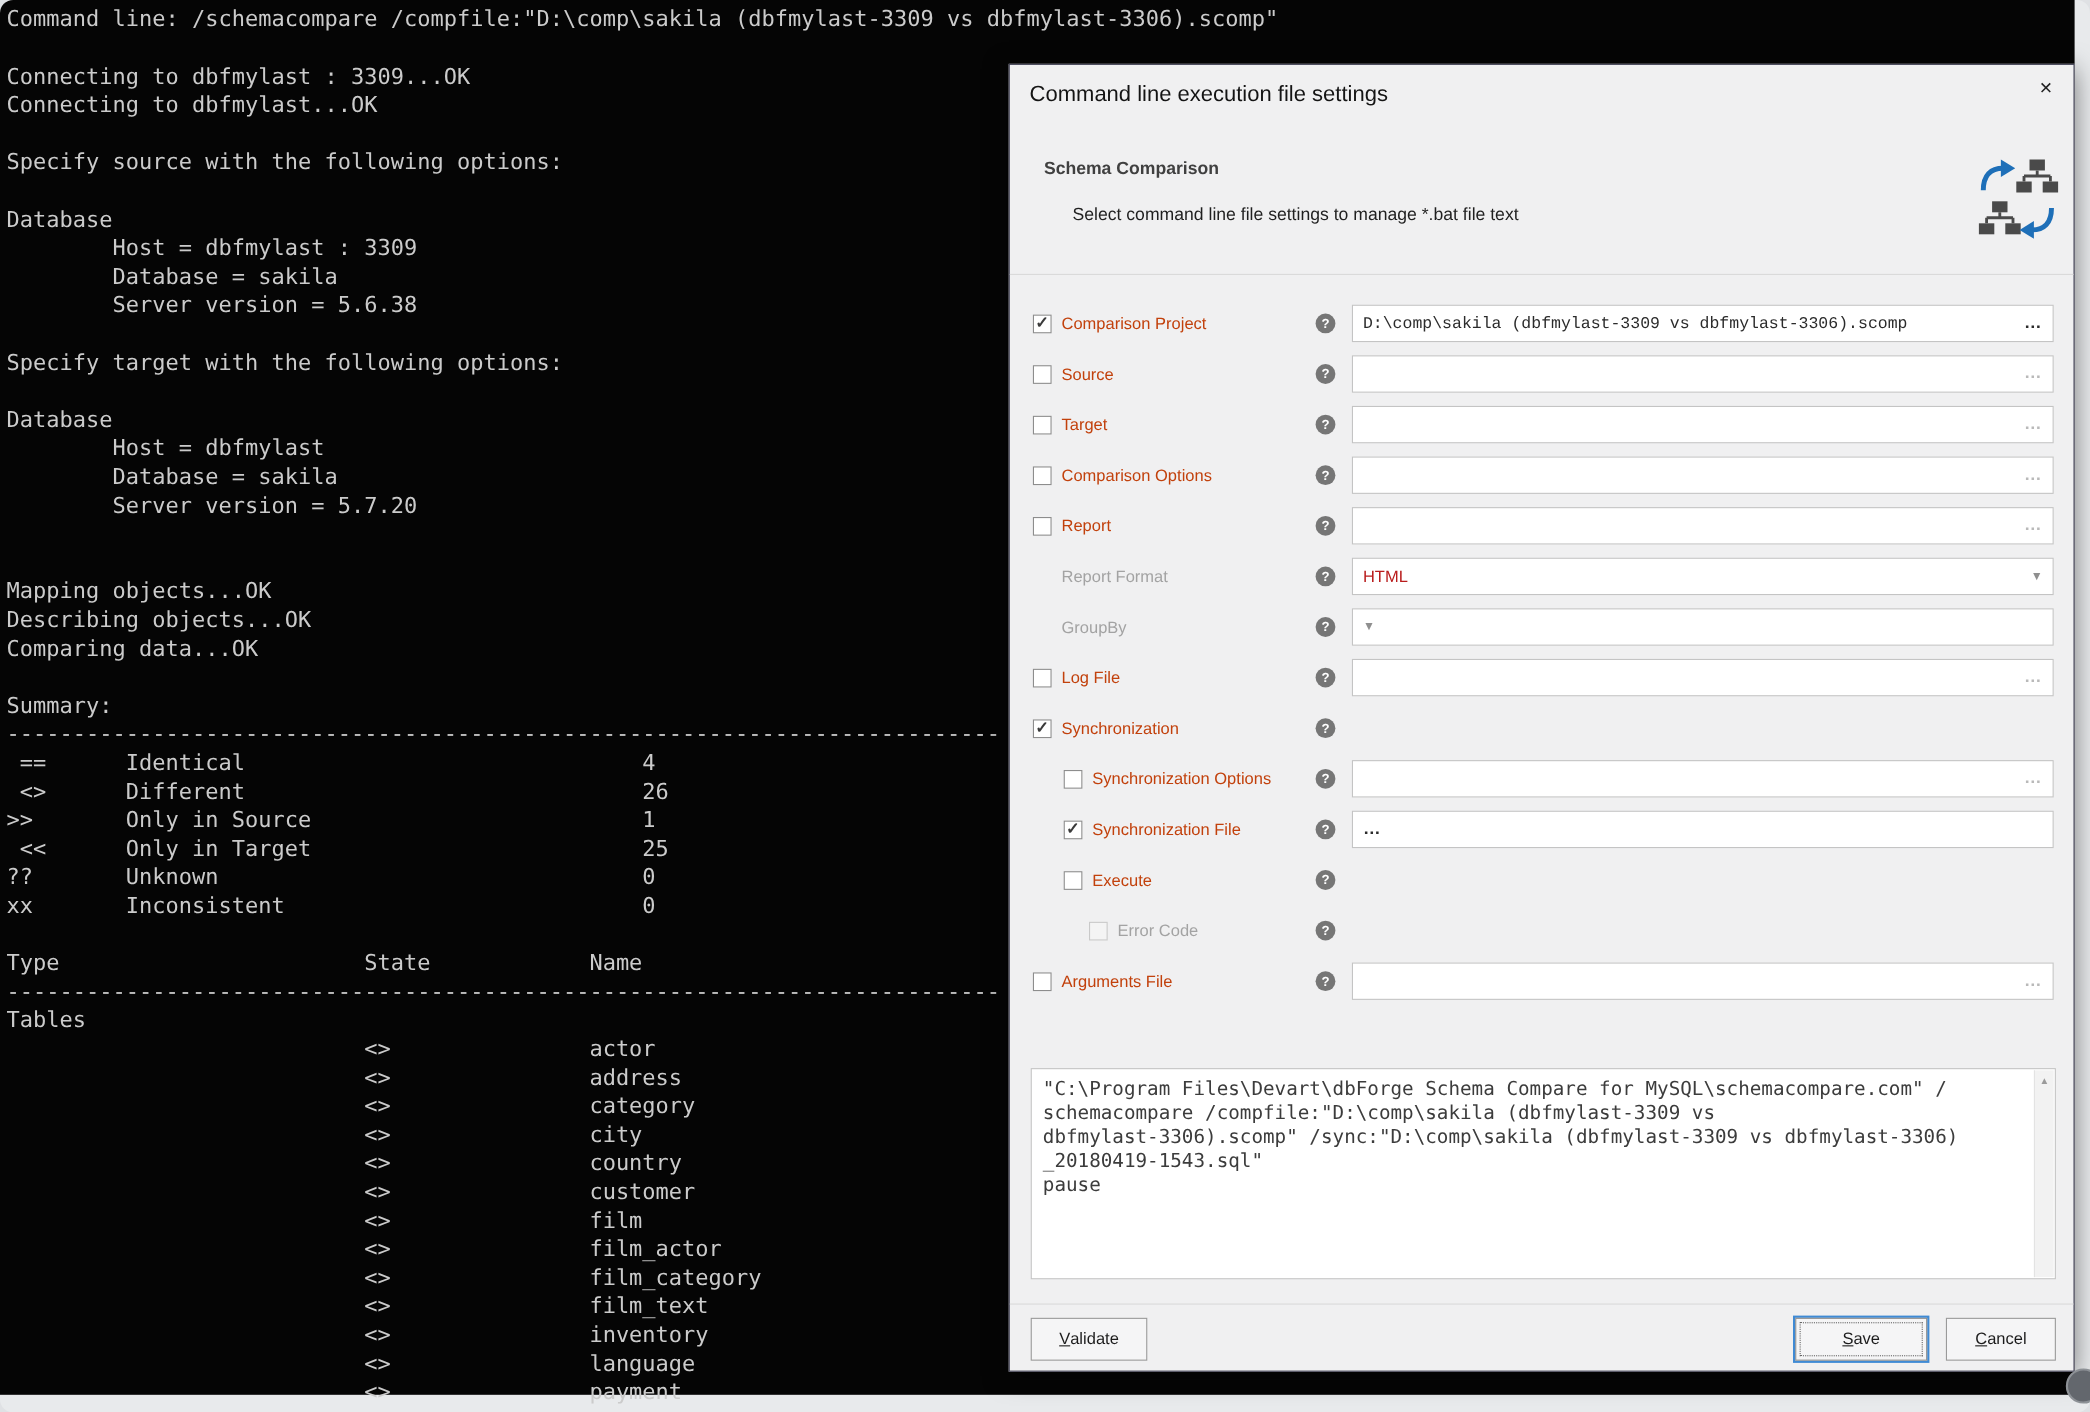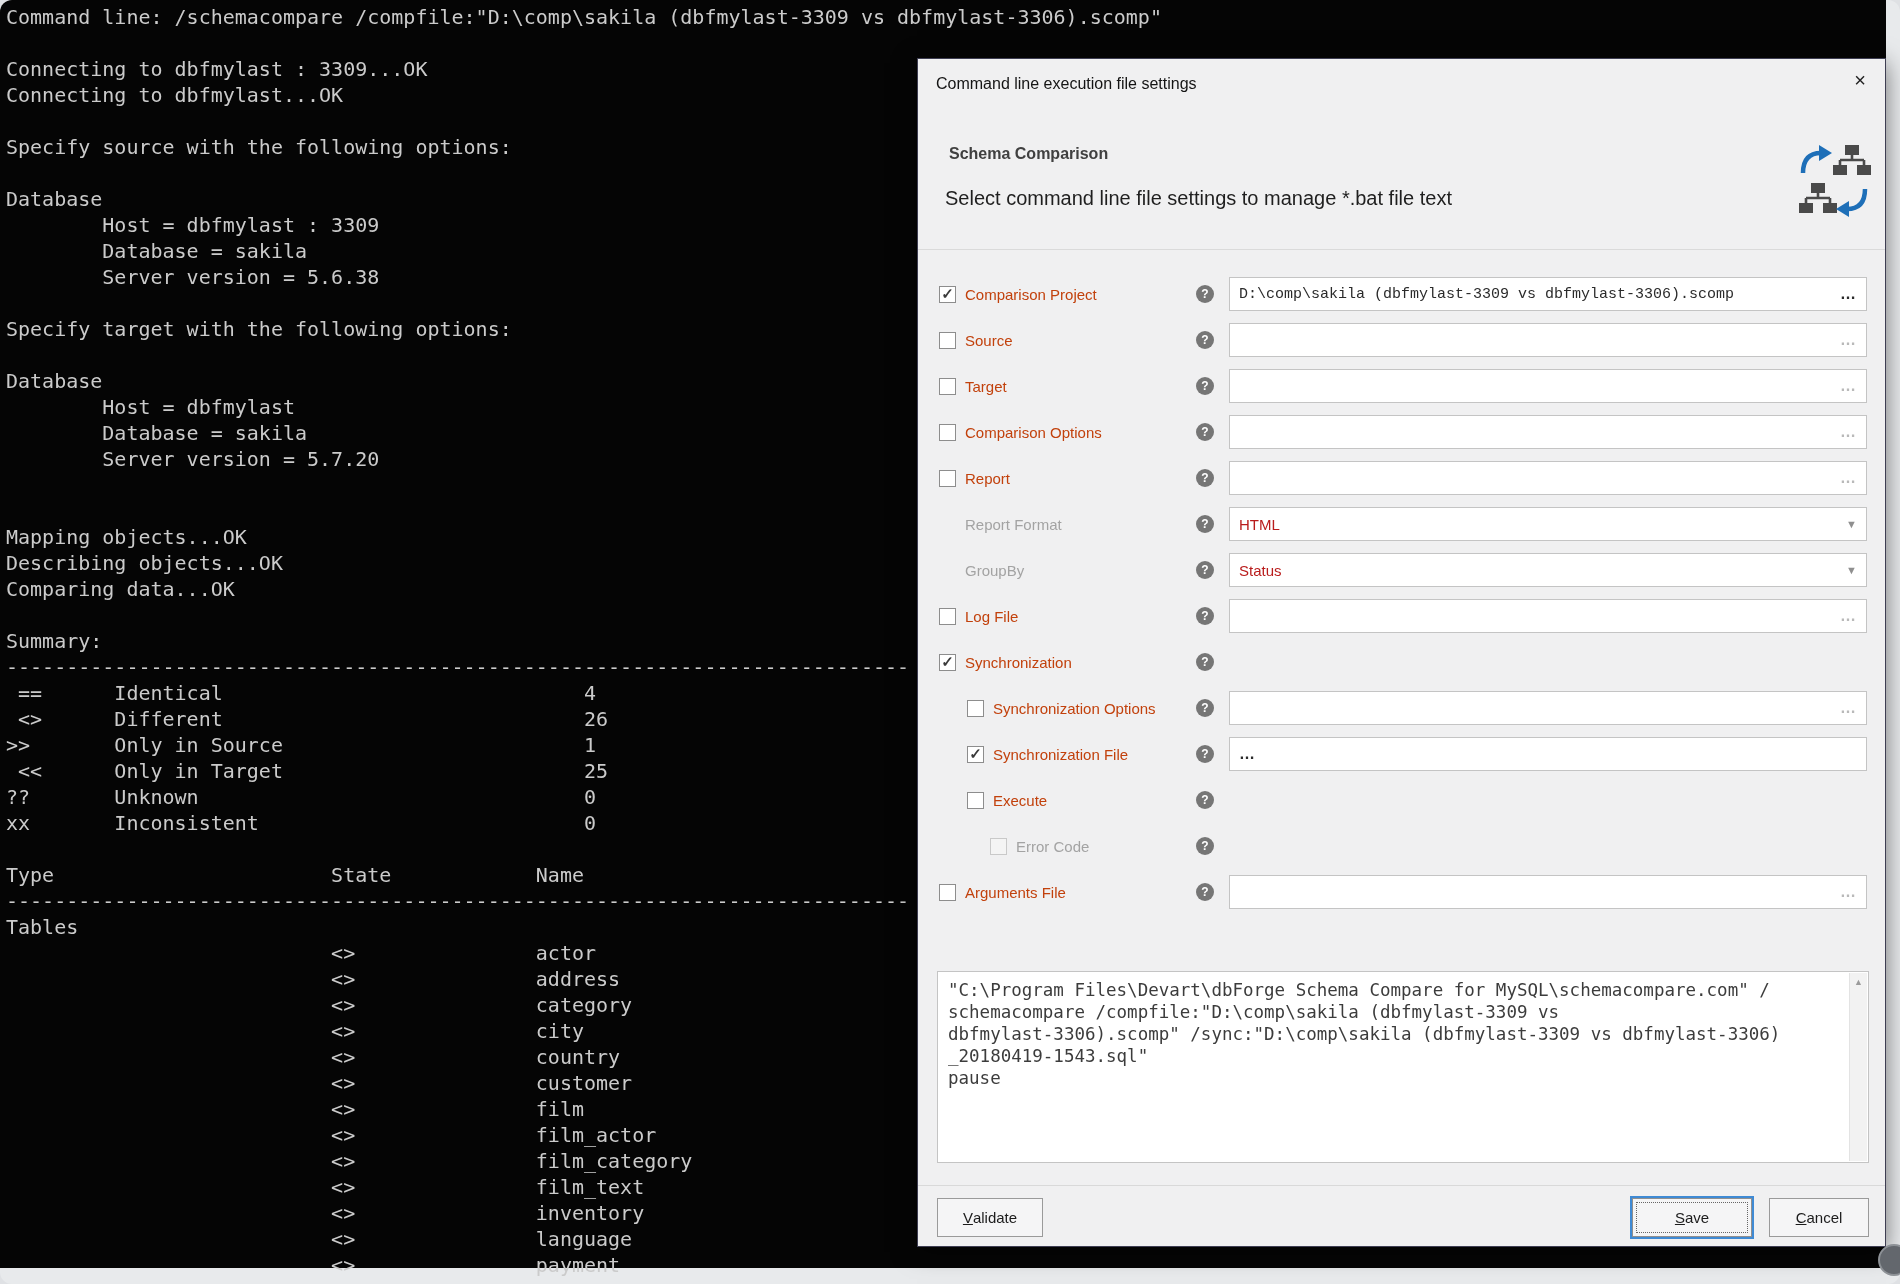"Command line execution file settings" .dtitle { font-size: 16px -> 20px }
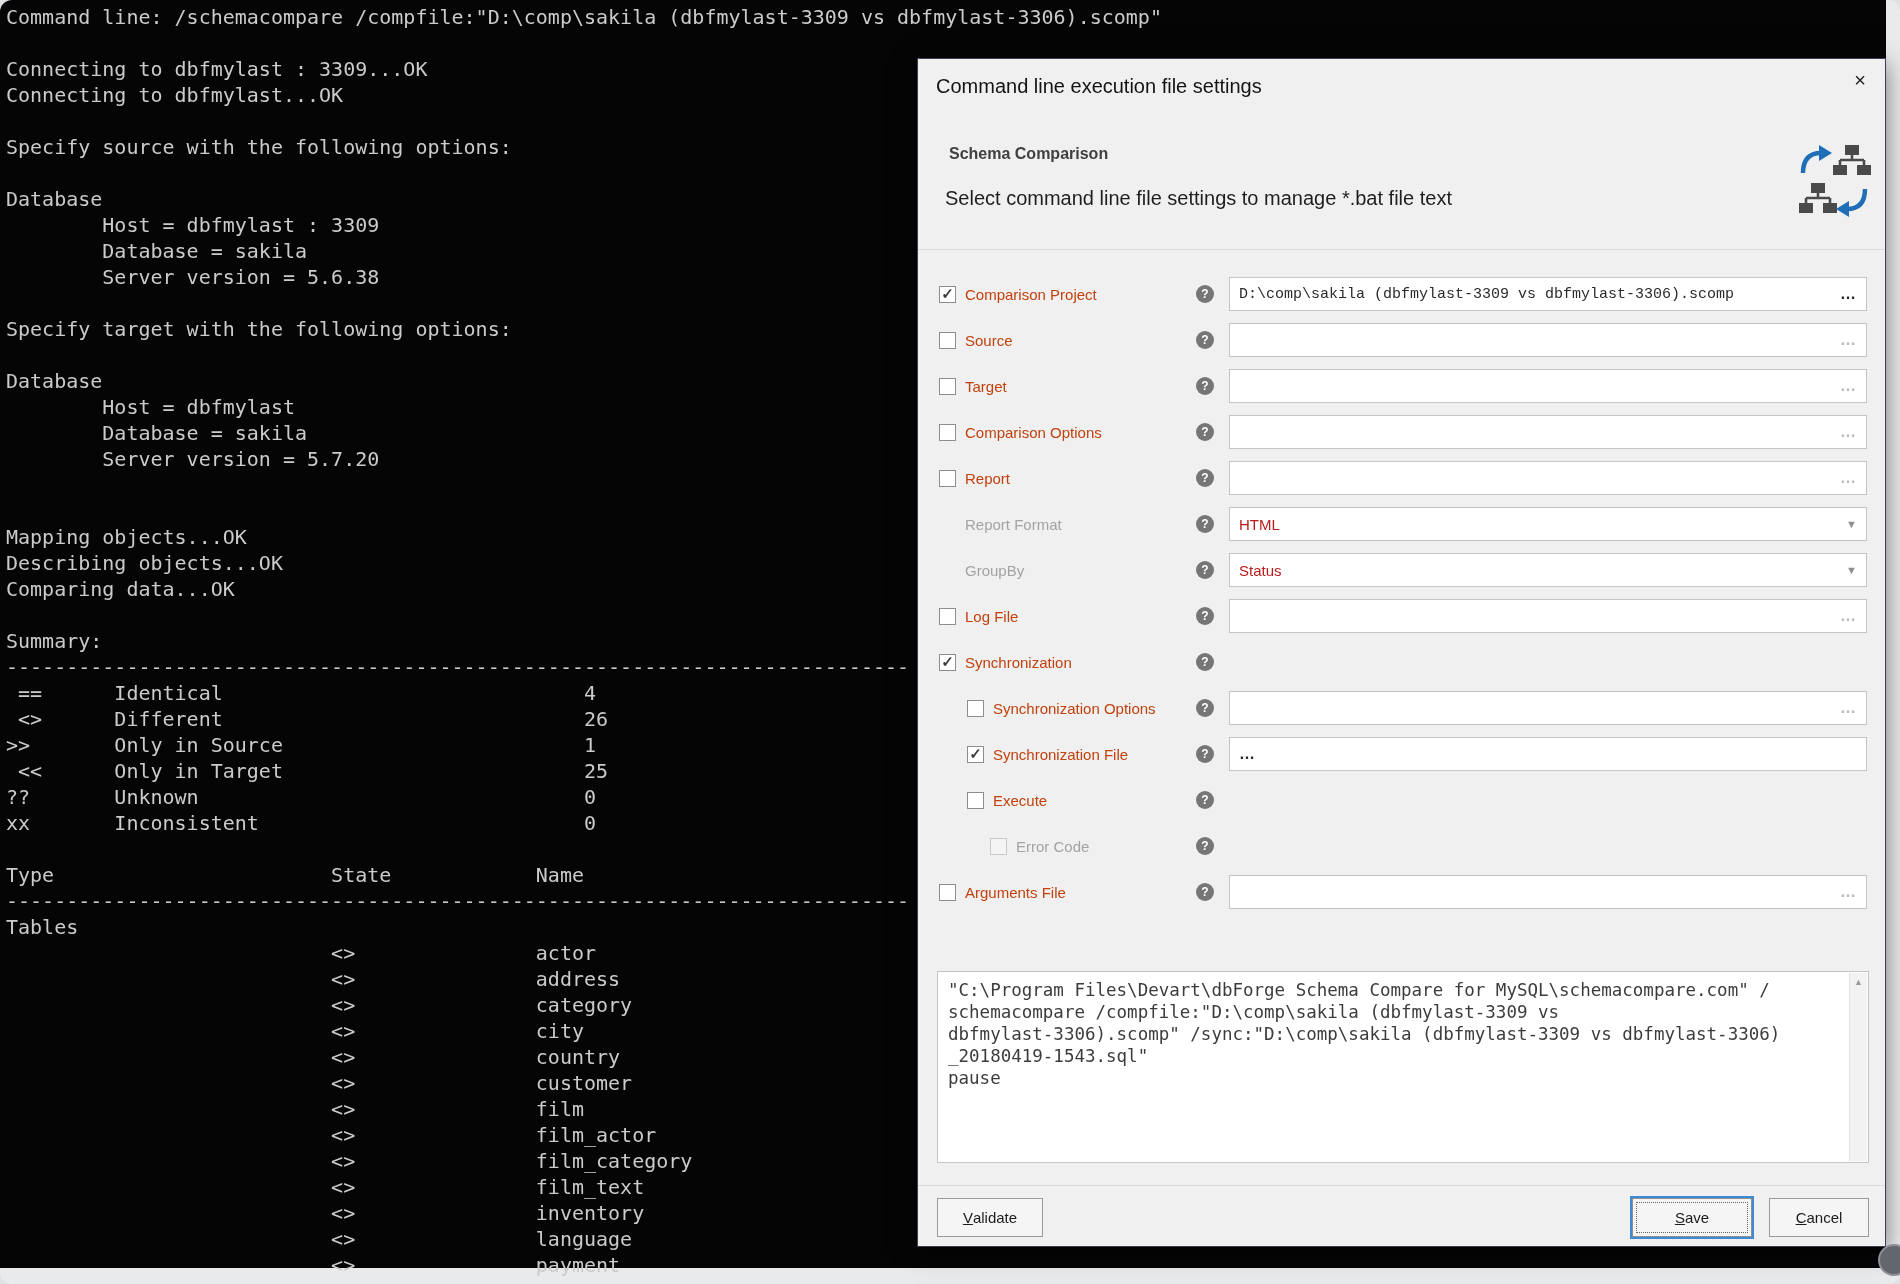"Select command line file settings" .hsub { font-size: 20px -> 16px; left: 27px -> 57px }
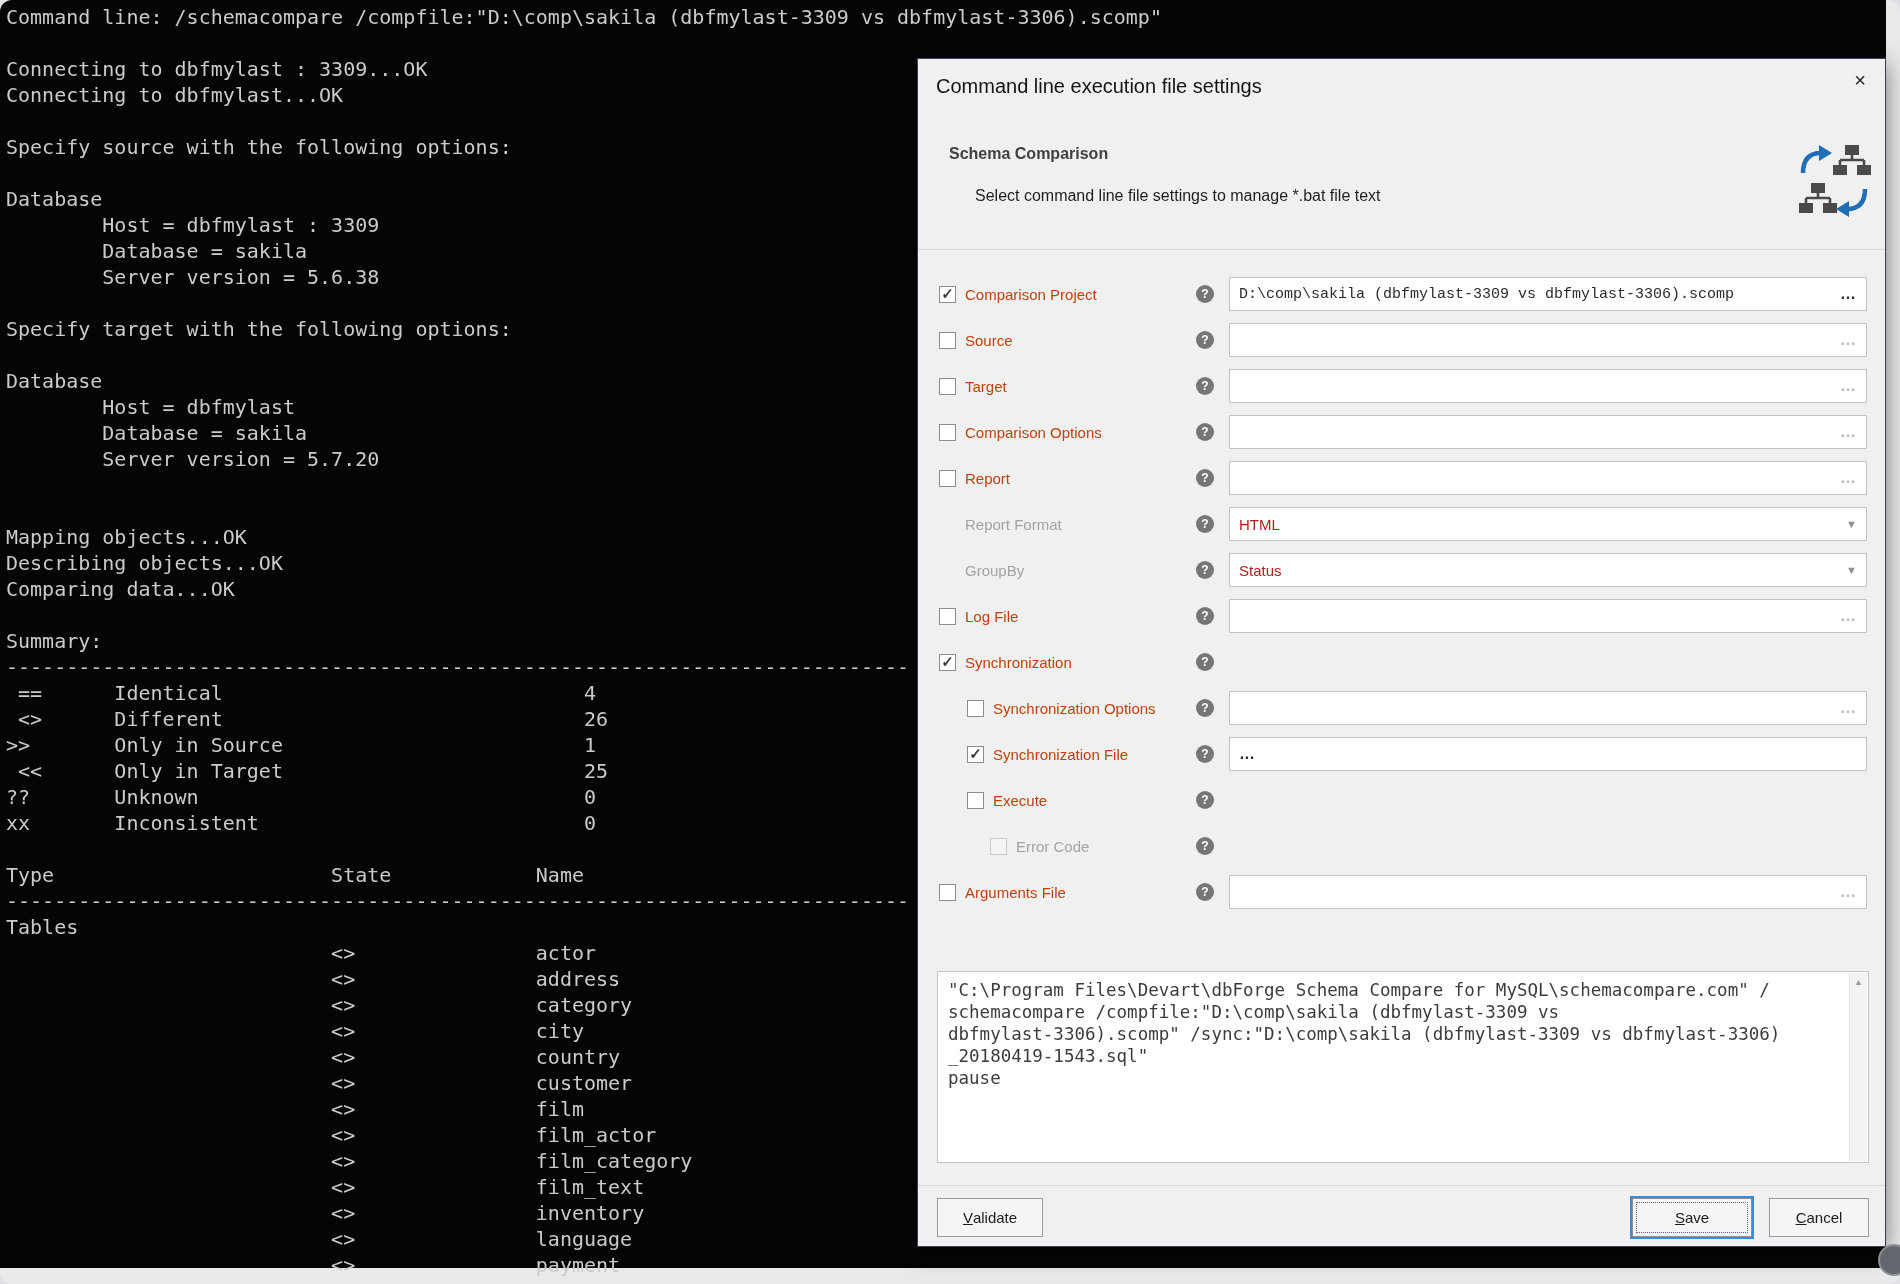"Status" span.val { html: <span>Status</span> -> none }
